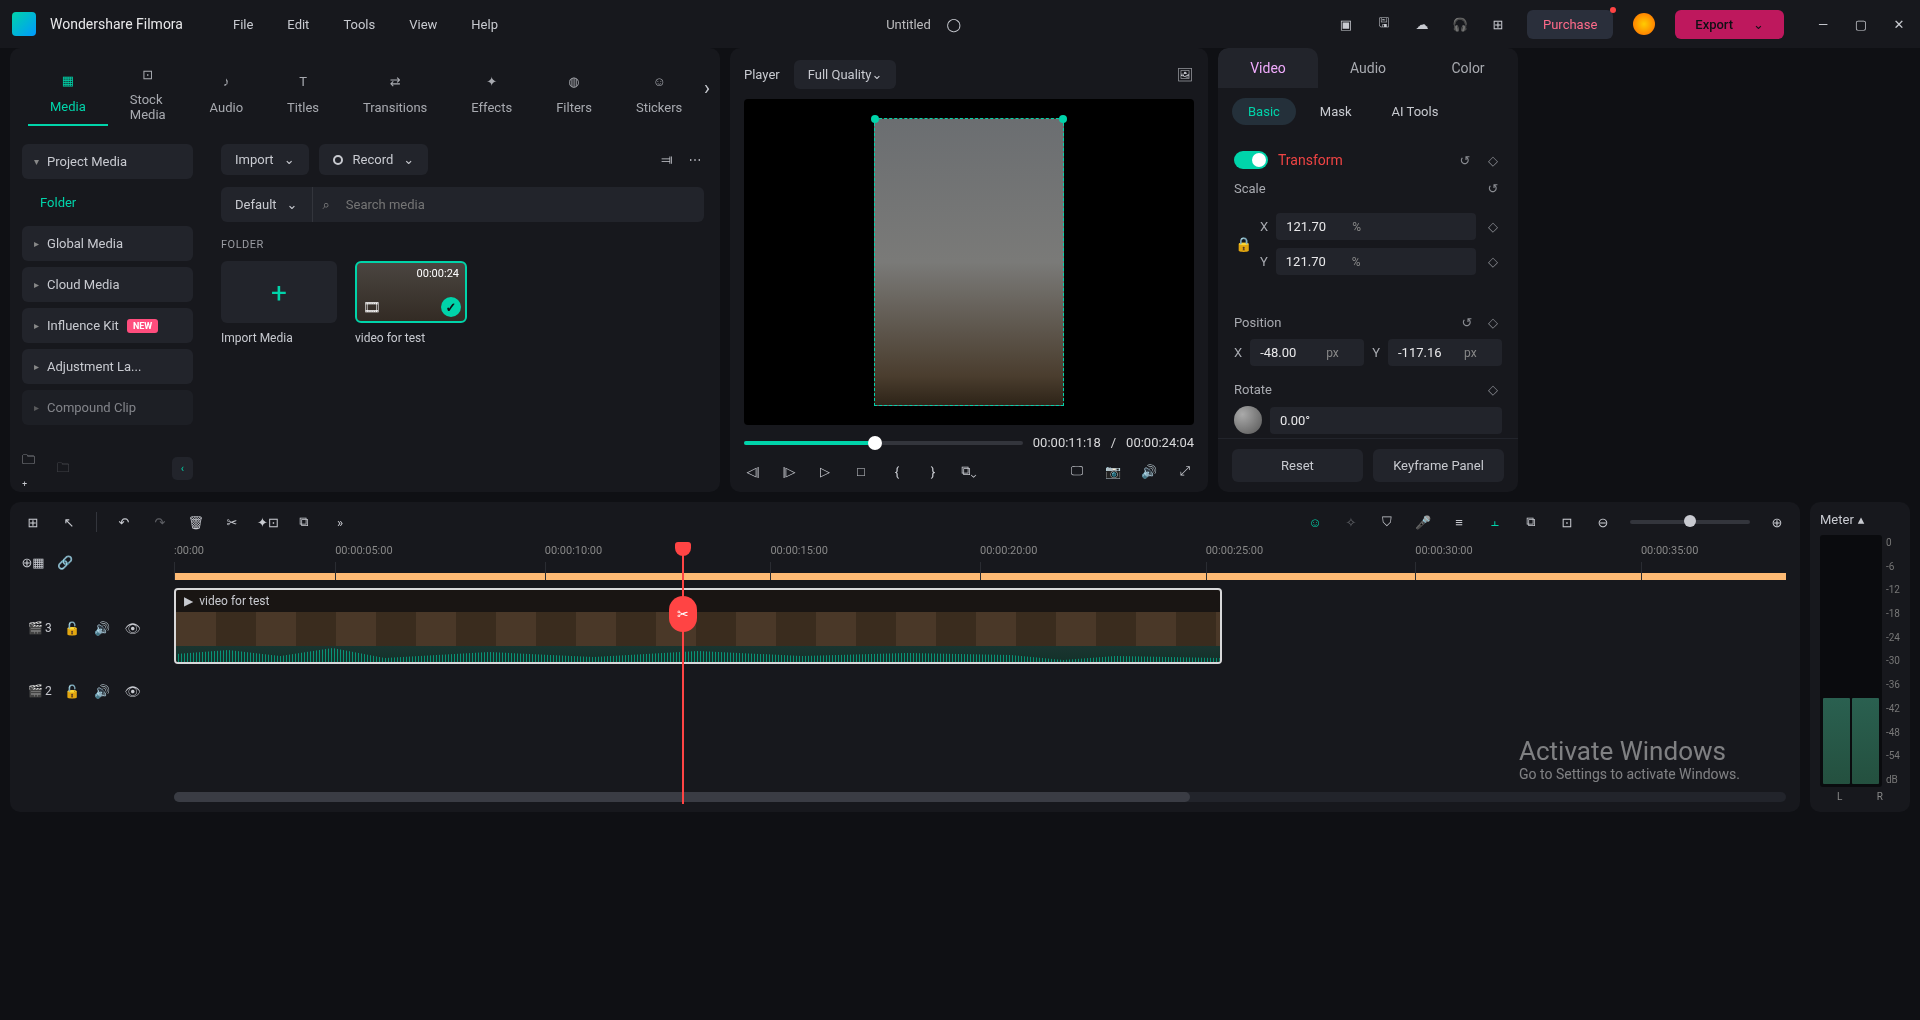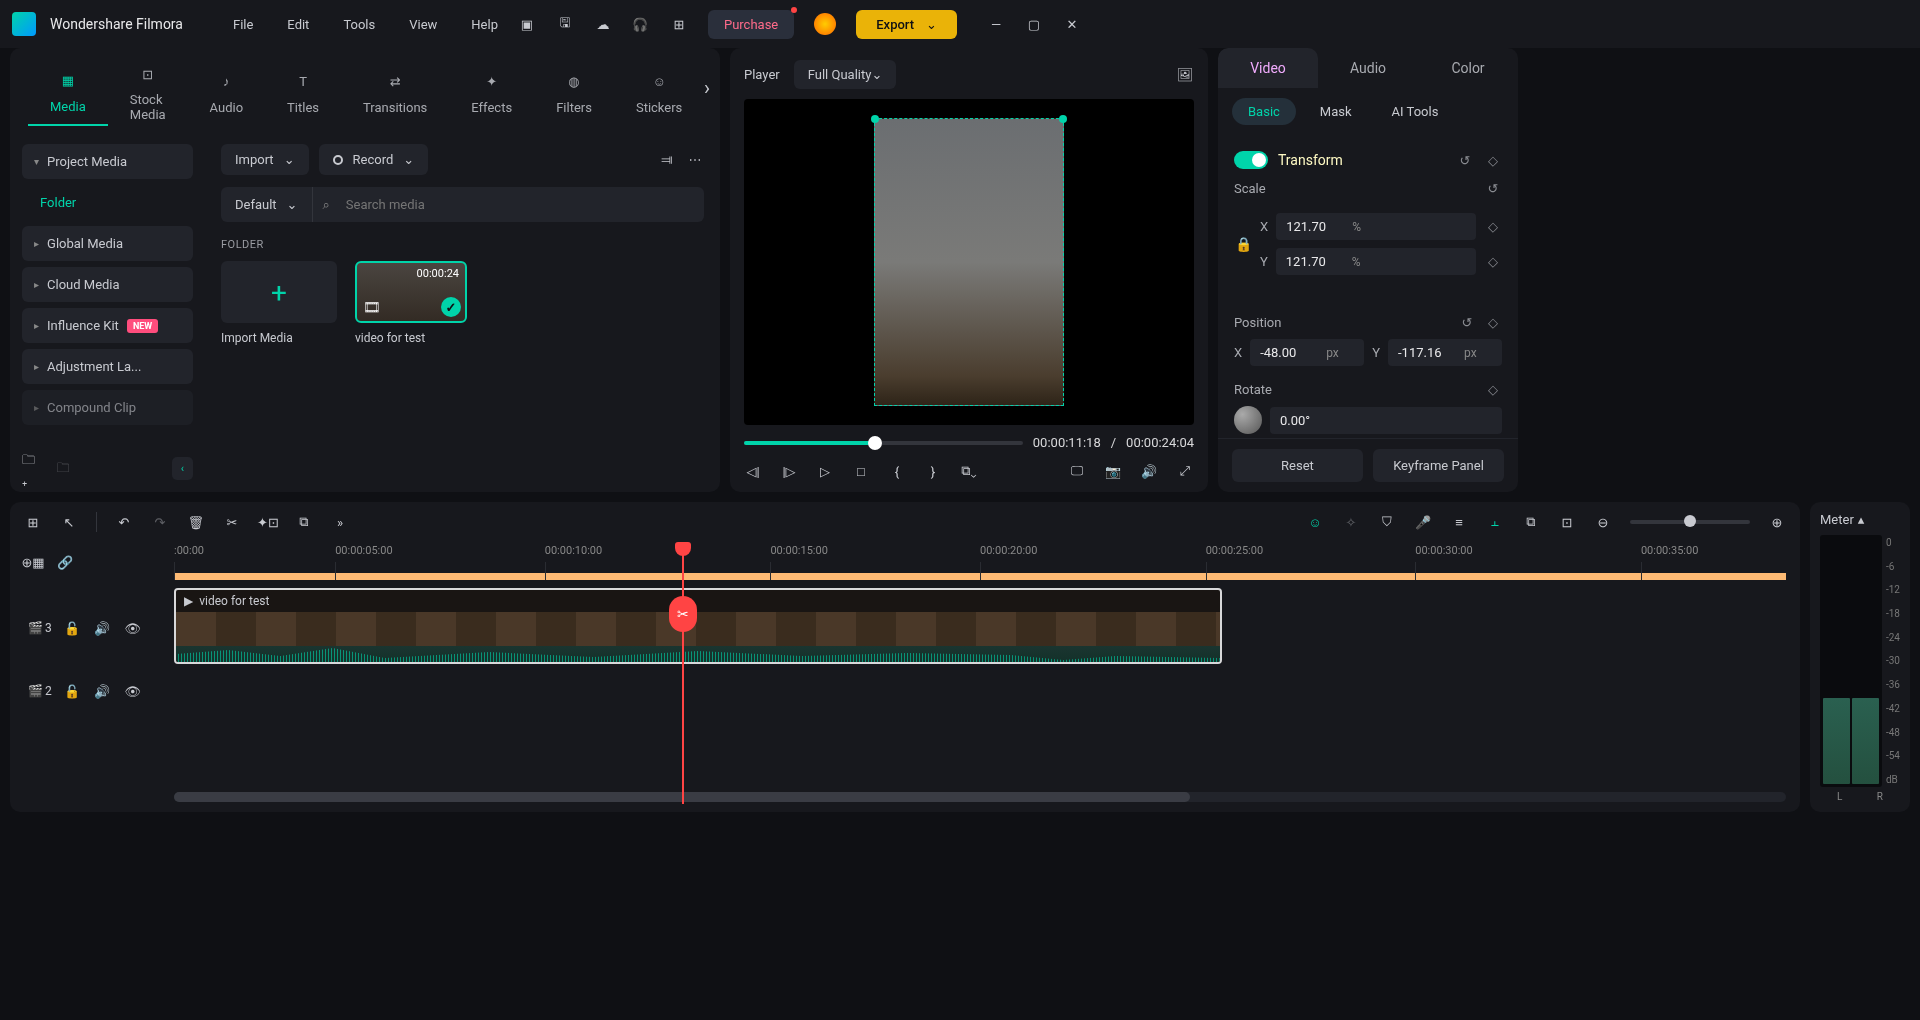"Untitled" div.title-center { html: none -> <div> <span>Untitled</span> <span>◯</span> </div> }
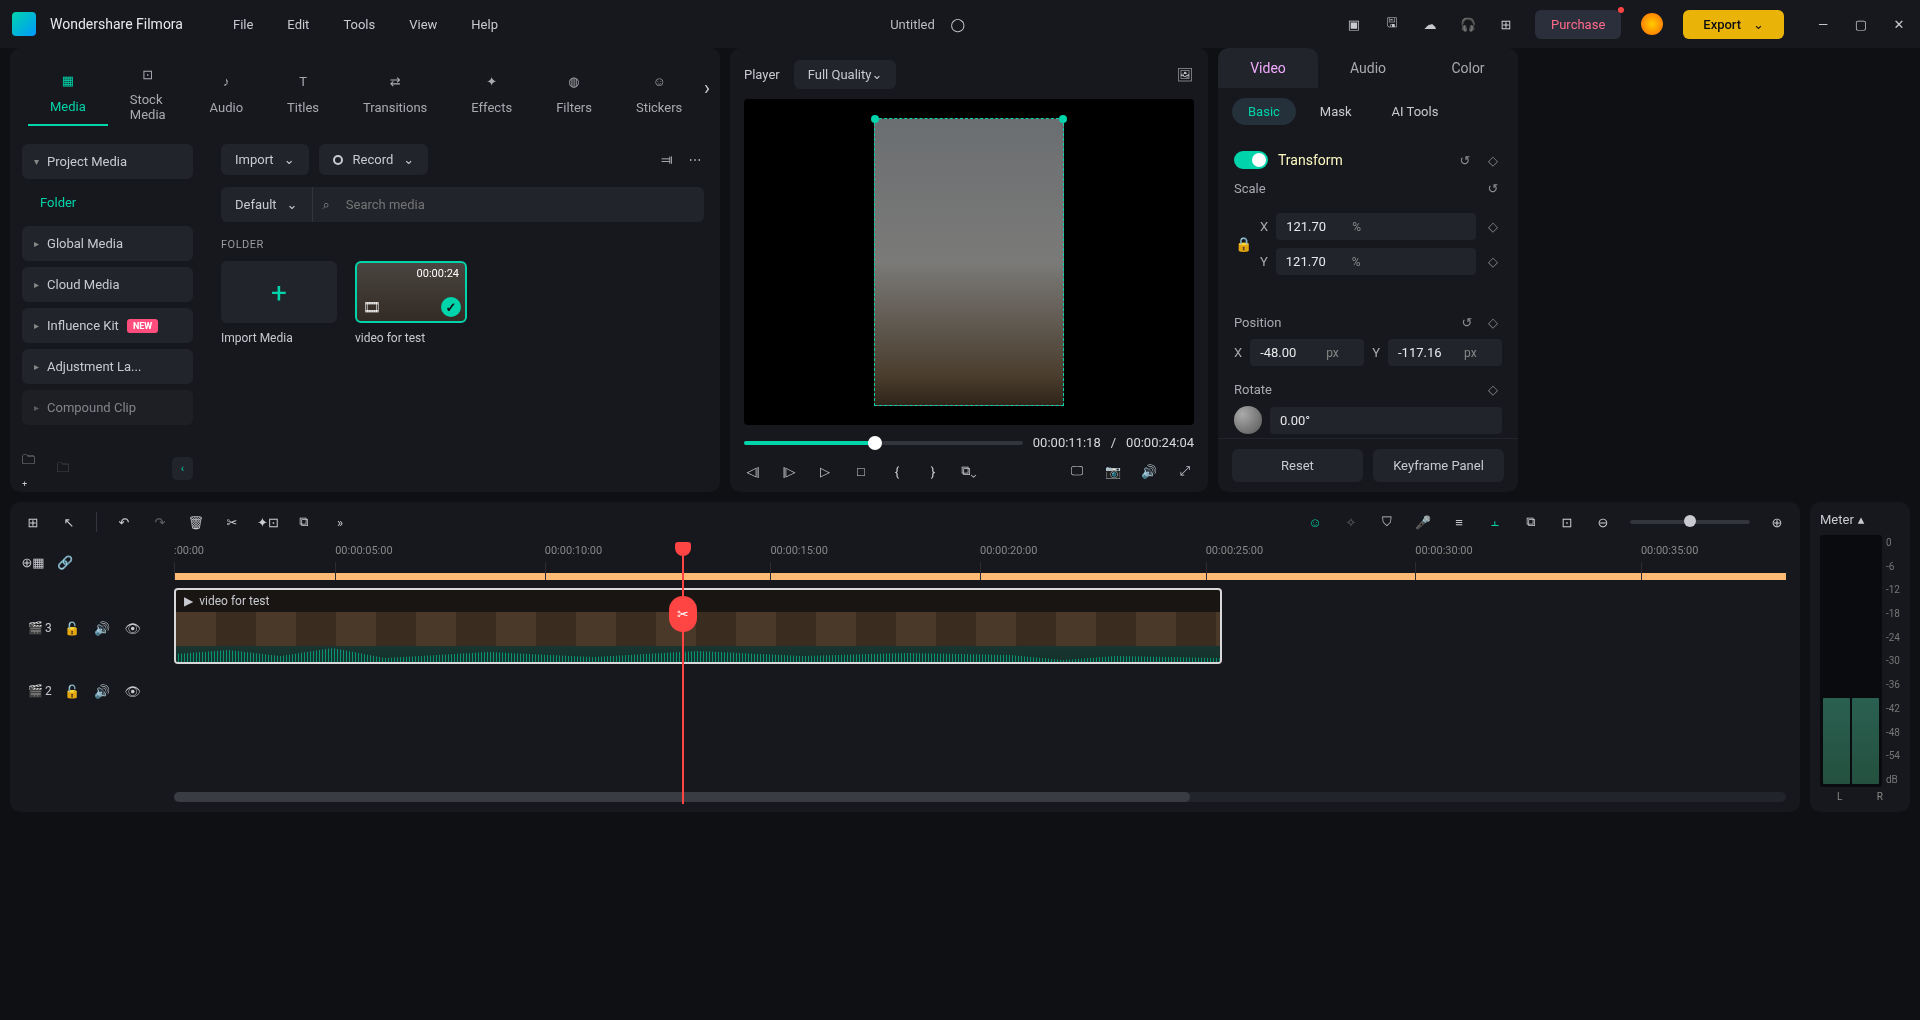"Export" .export-btn { background: #eab308 -> #be185d; gap: 12px -> 20px }
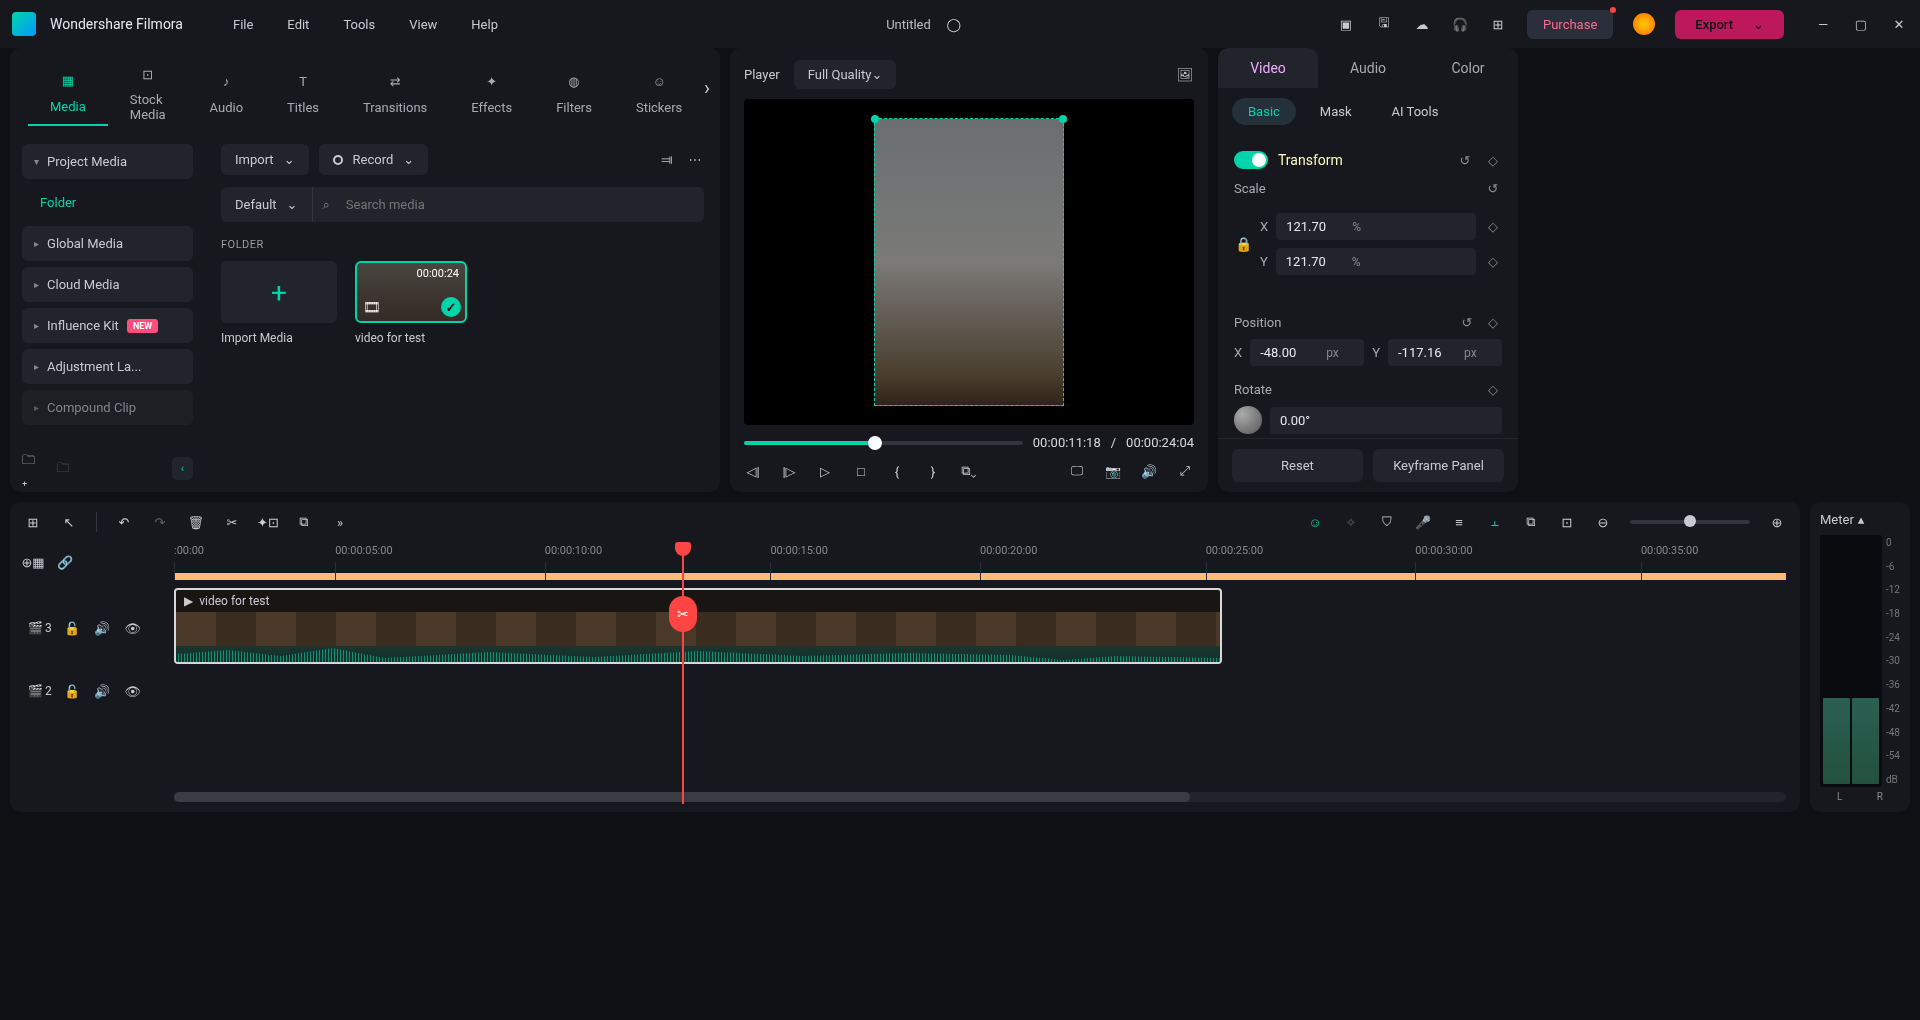"Transform" .section-title { color: #fef9c3 -> #ef4444 }
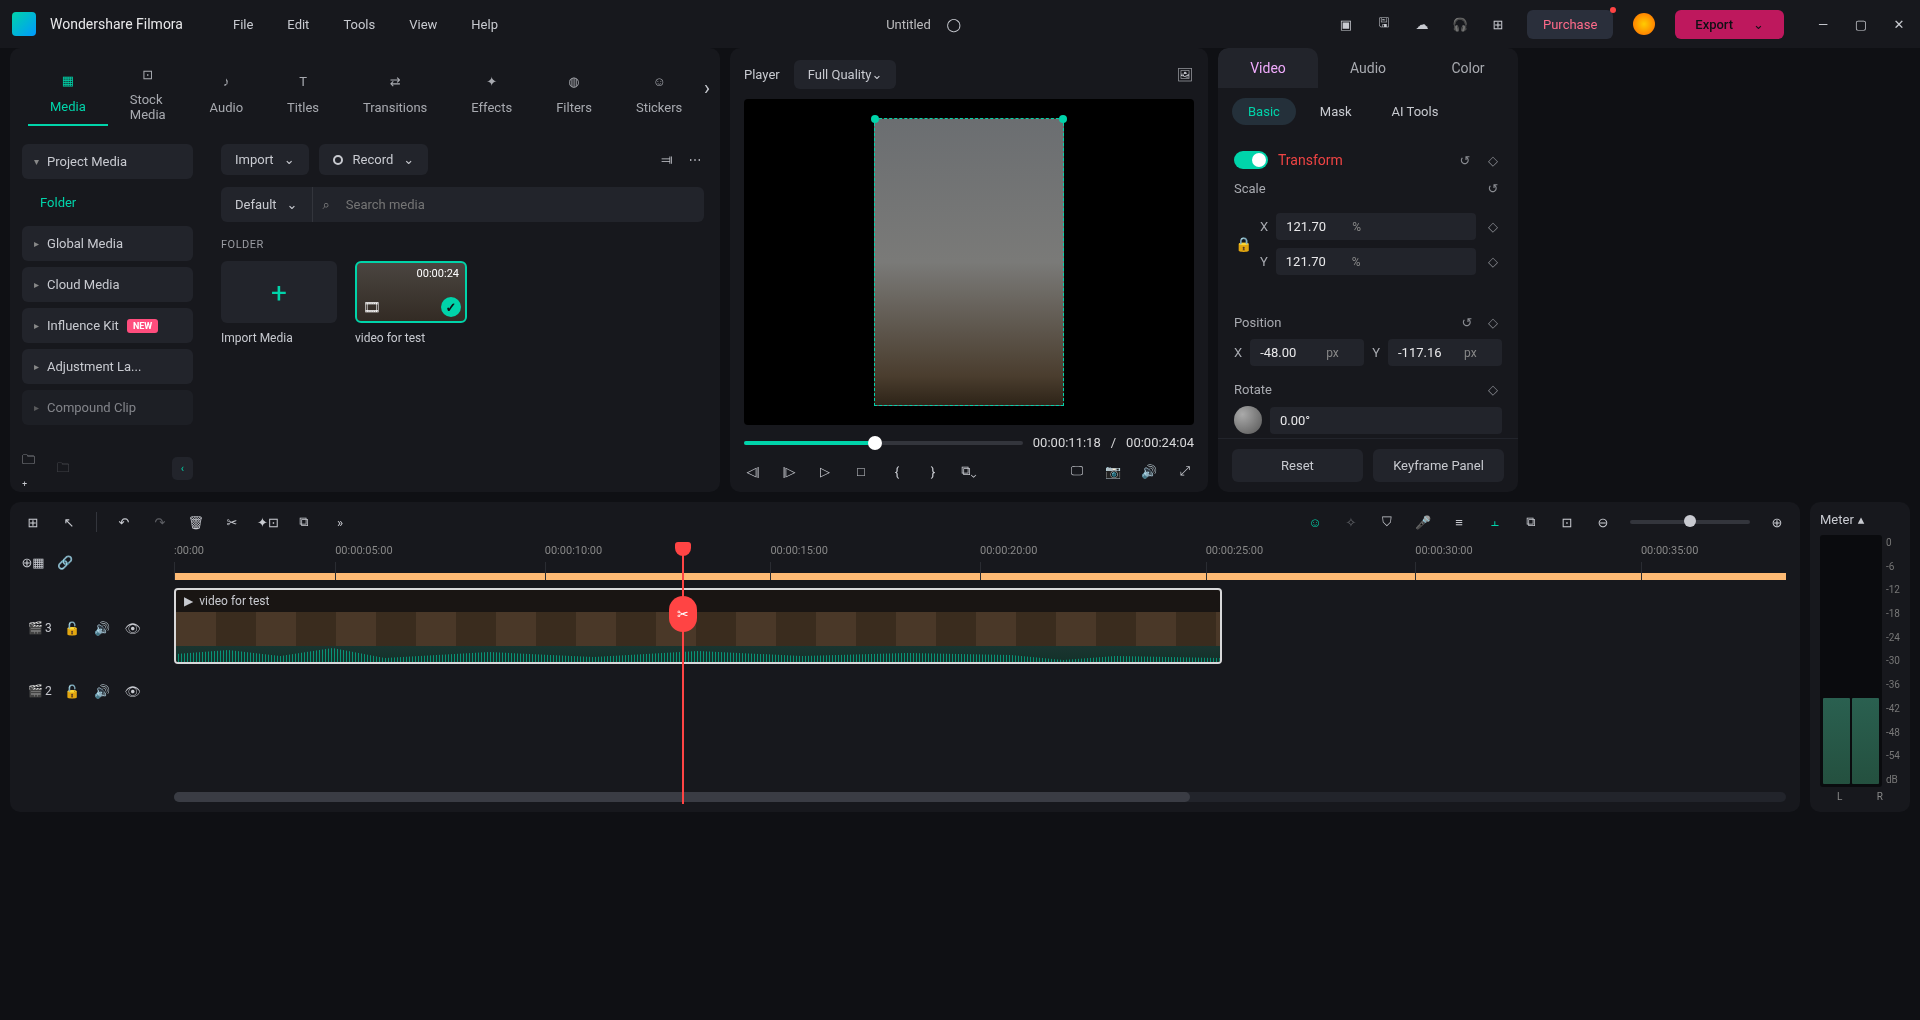"Activate Windows" div.watermark { html: none -> <div> <div>Activate Windows</div> <div>Go to Settings to activate Windows.</div> </div> }
